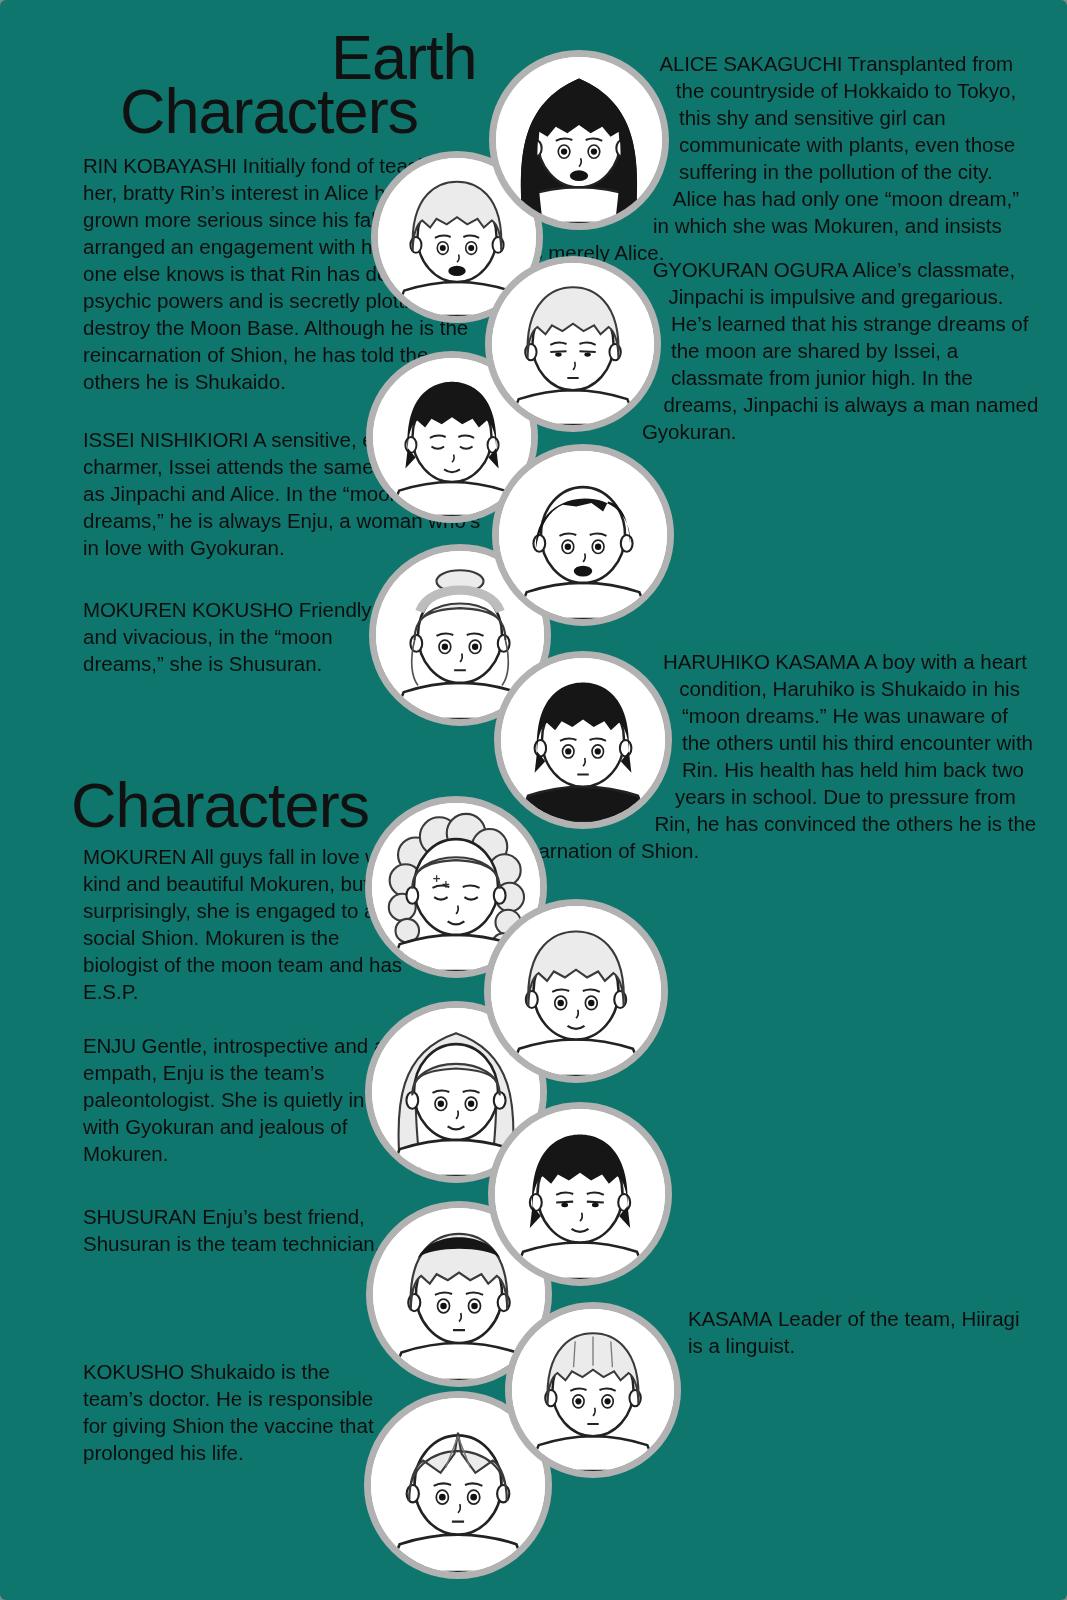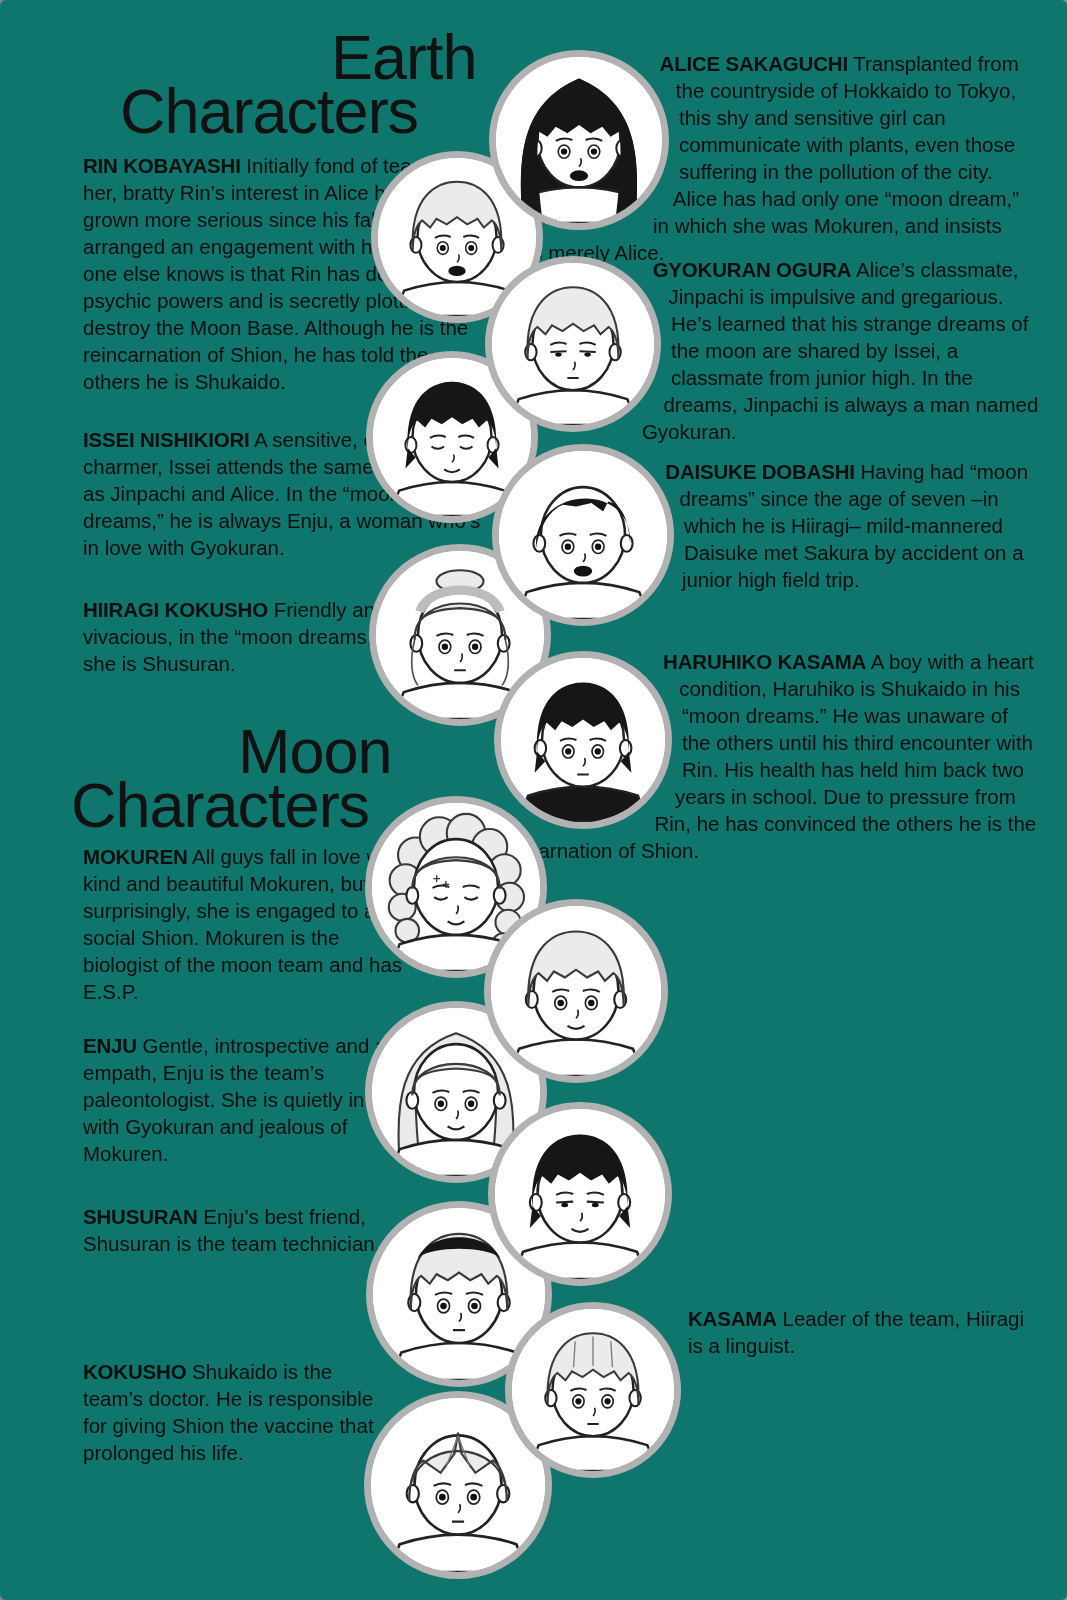"ALICE SAKAGUCHI" .cname { font-weight: bold -> normal }
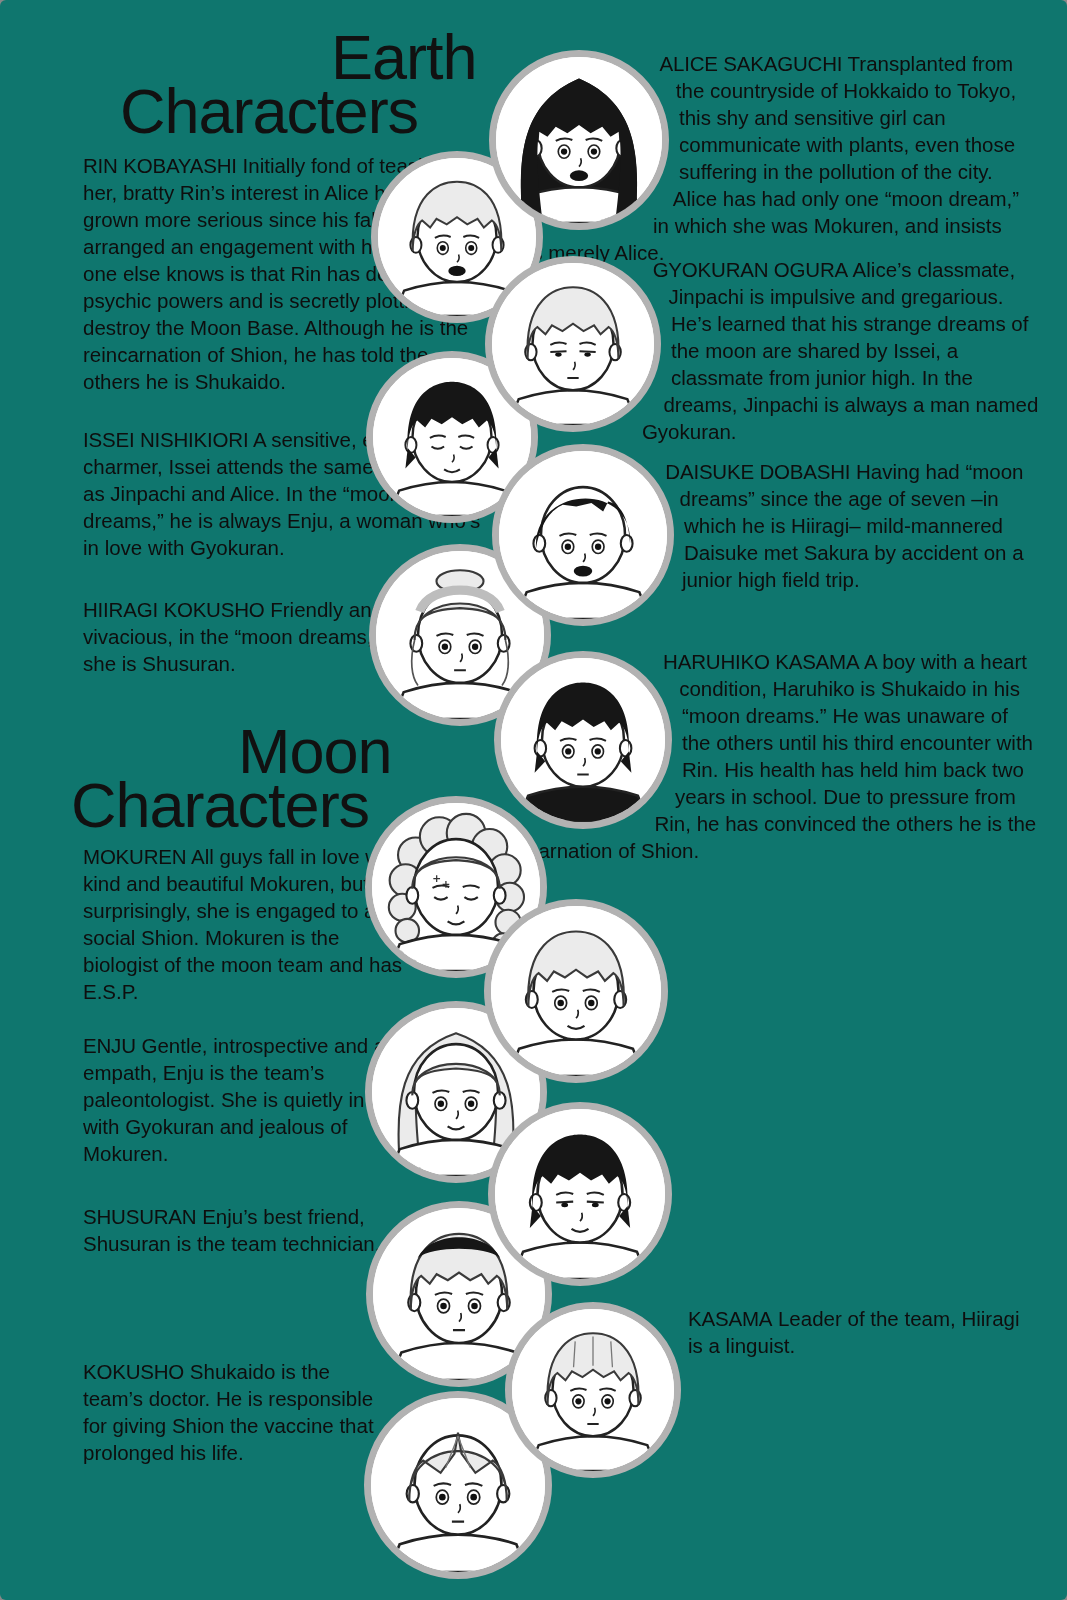"DAISUKE DOBASHI Having had “moon" p { html: <p><span>DAISUKE DOBASHI</span> <span>Having had “moon dreams” since the age of seven –in which he is Hiiragi– mild-mannered Daisuke met Sakura by accident on a junior high field trip.</span></p> -> none }
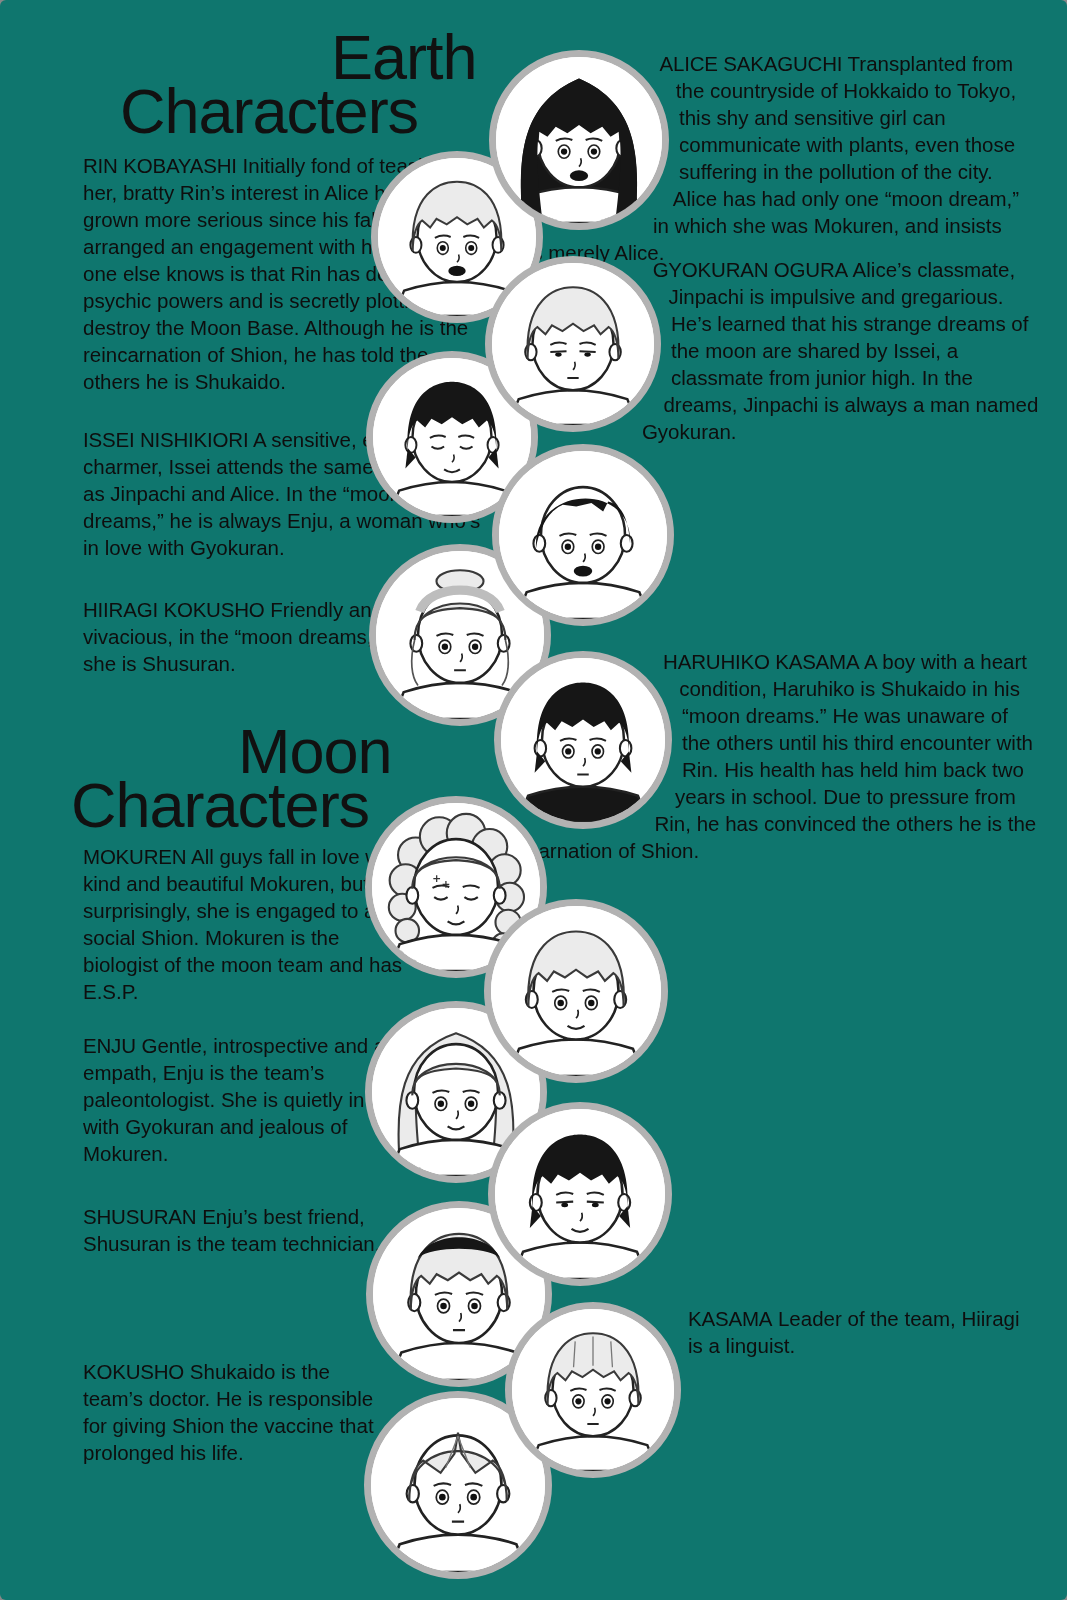"HIIRAGI KOKUSHO" span.cname { text: HIIRAGI -> MOKUREN }
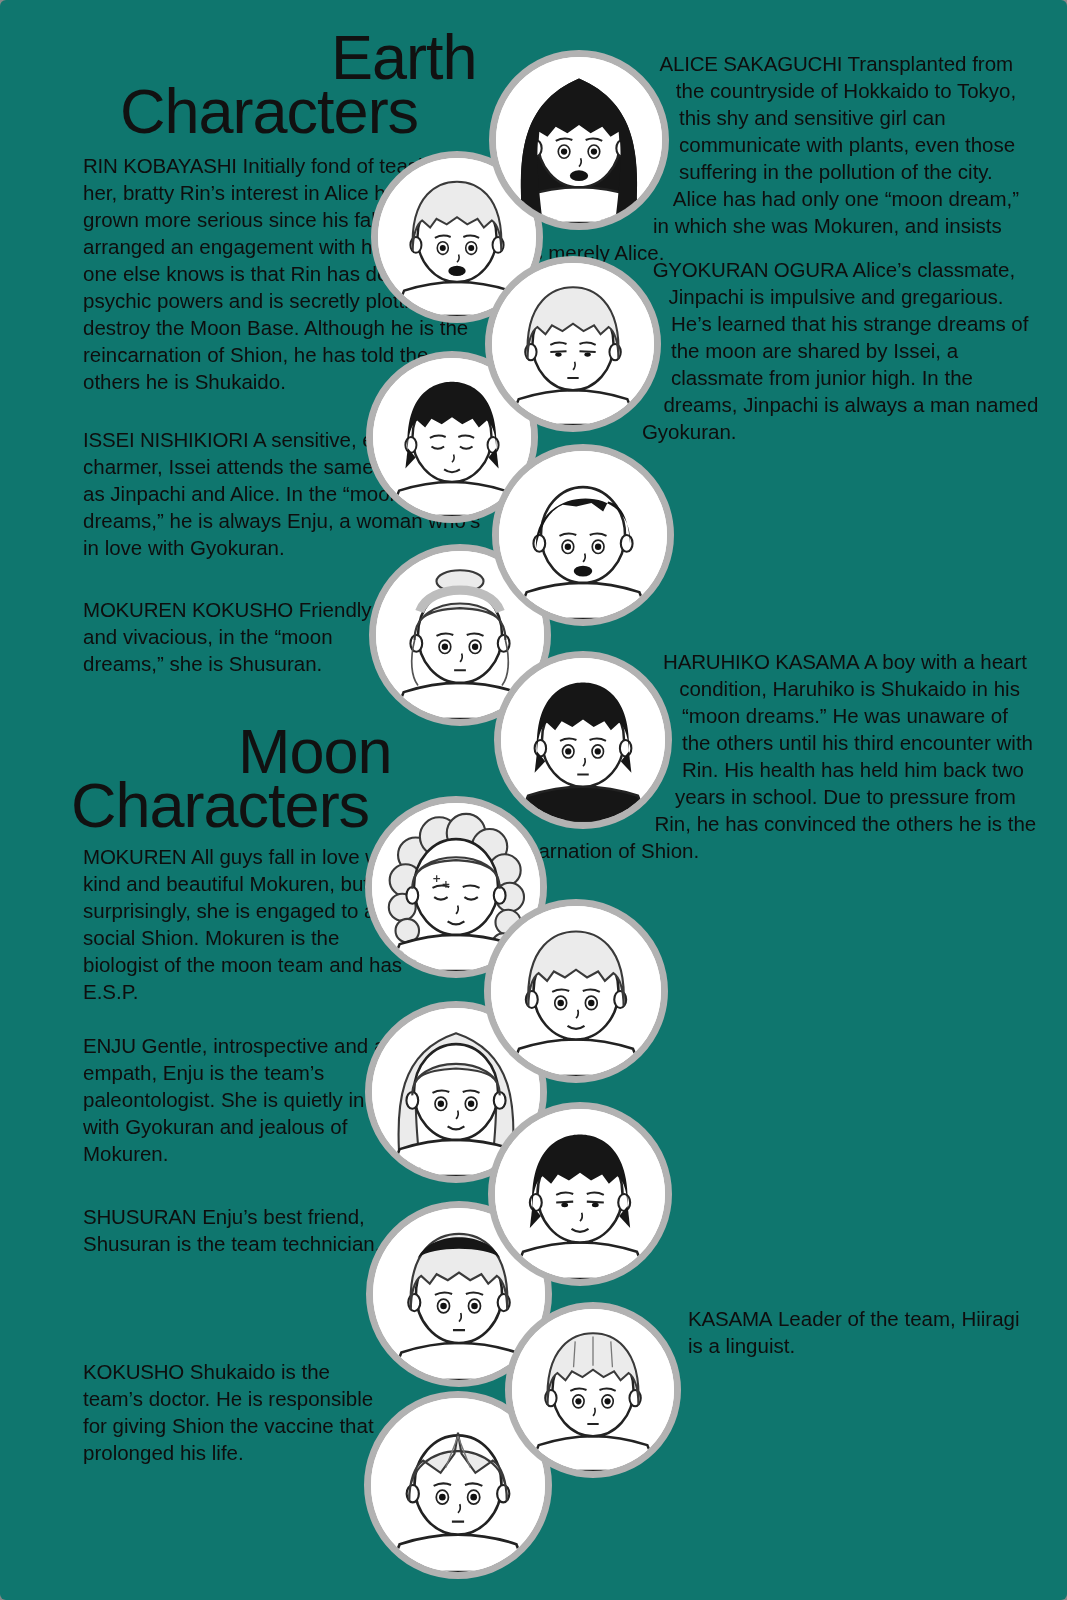"Moon" div.title-line { html: <div>Moon</div> -> none }
